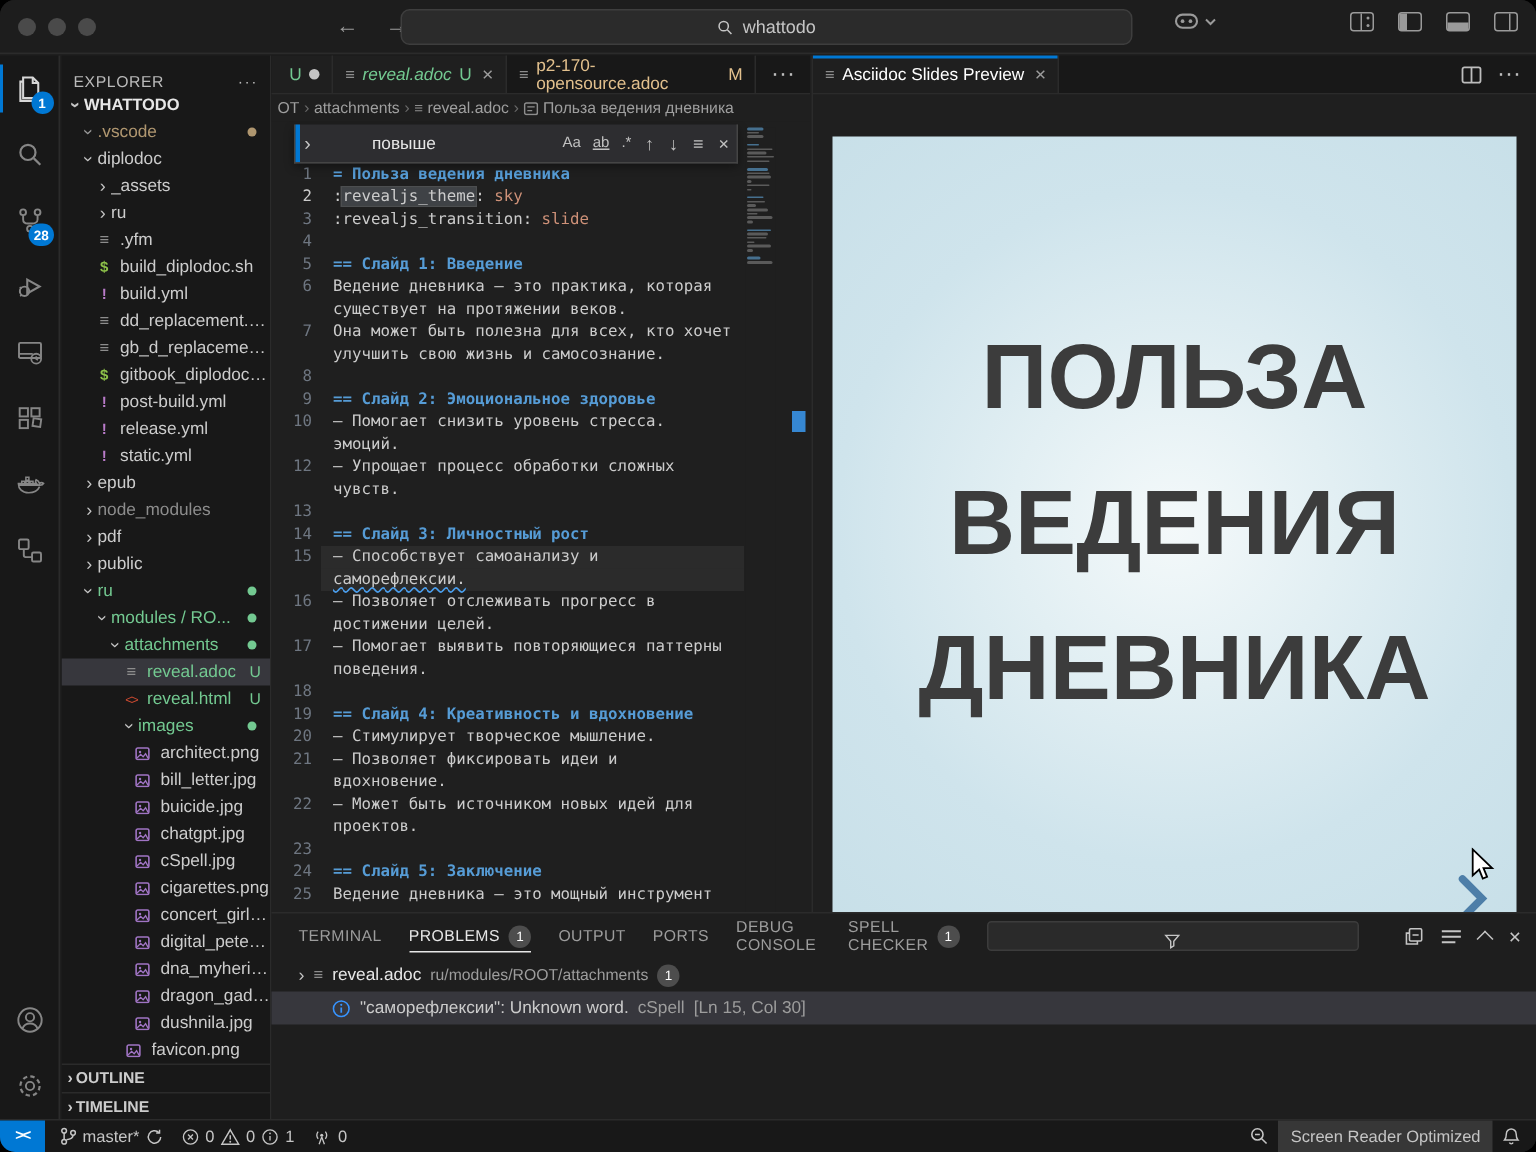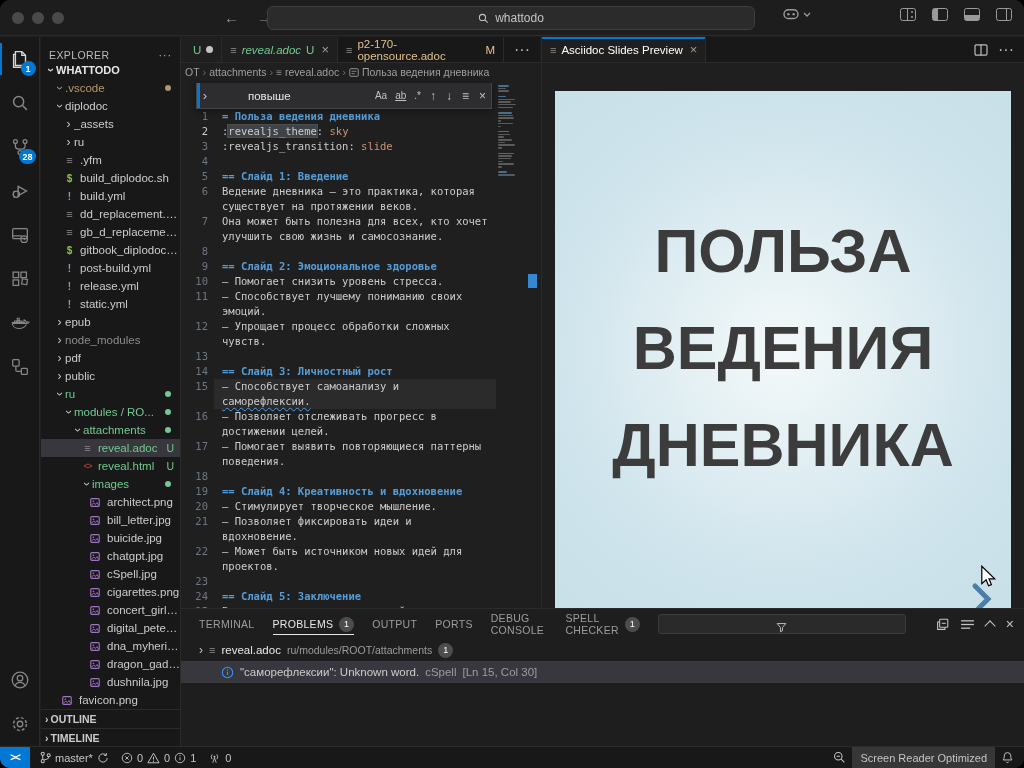"11" div.coderow { html: <div> <span>11</span> <span><span>— Способствует лучшему пониманию своих</span></span> </div> -> none }
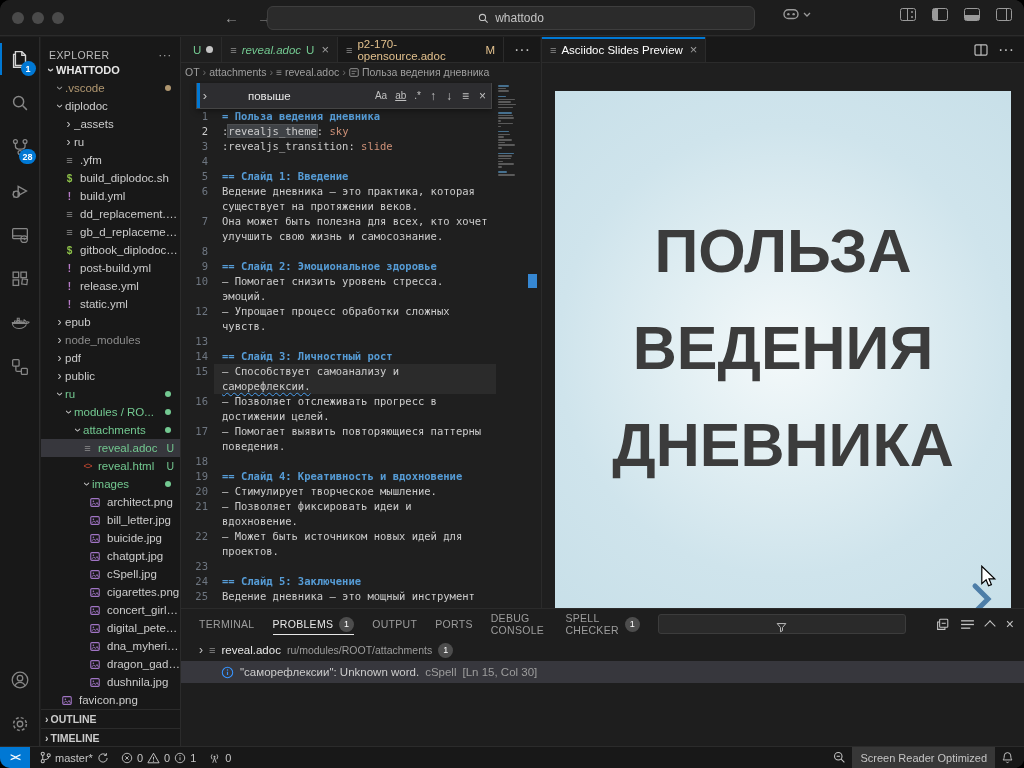"favicon.png" div.tree-row { padding-left: 21px -> 43px }
